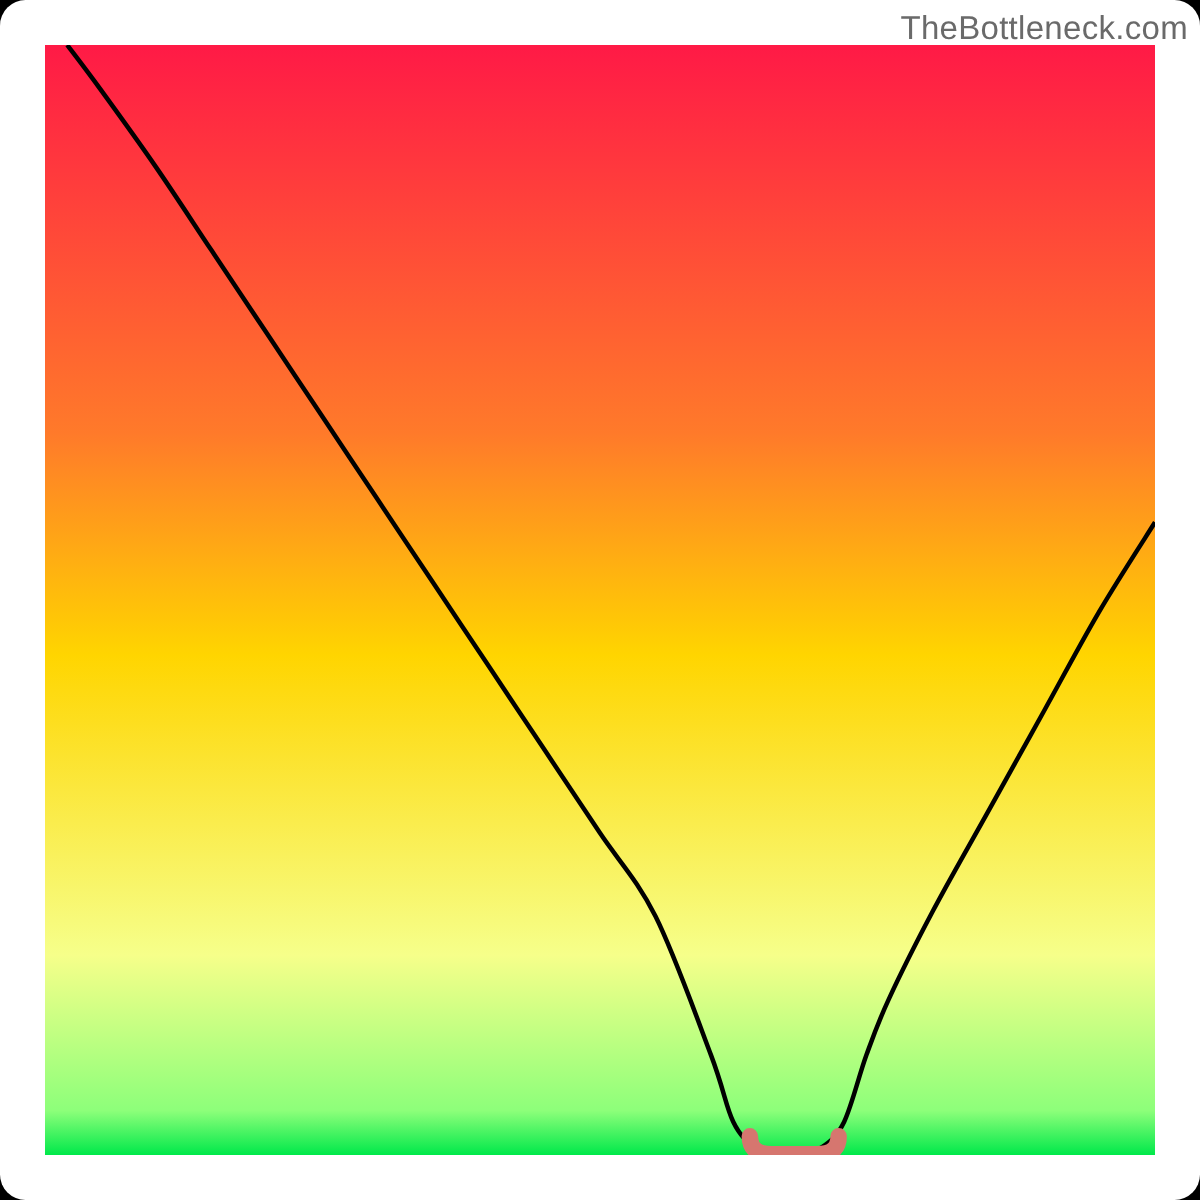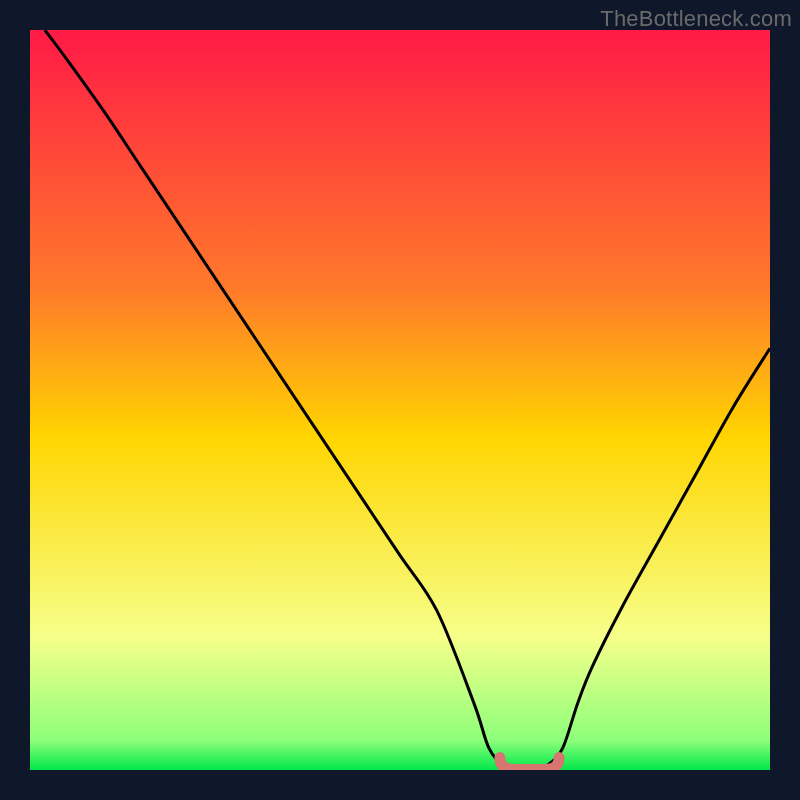"TheBottleneck.com" .frame { background: #0f172a -> #ffffff; border-radius: none -> 17px }
